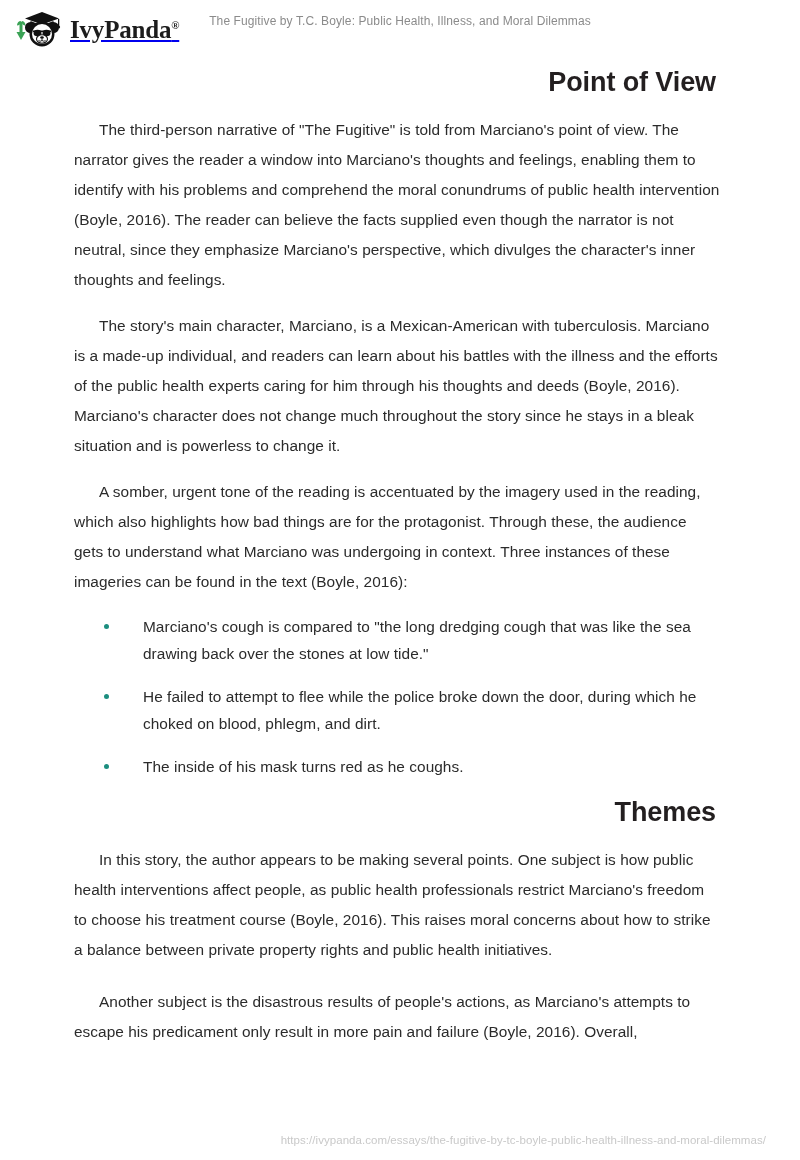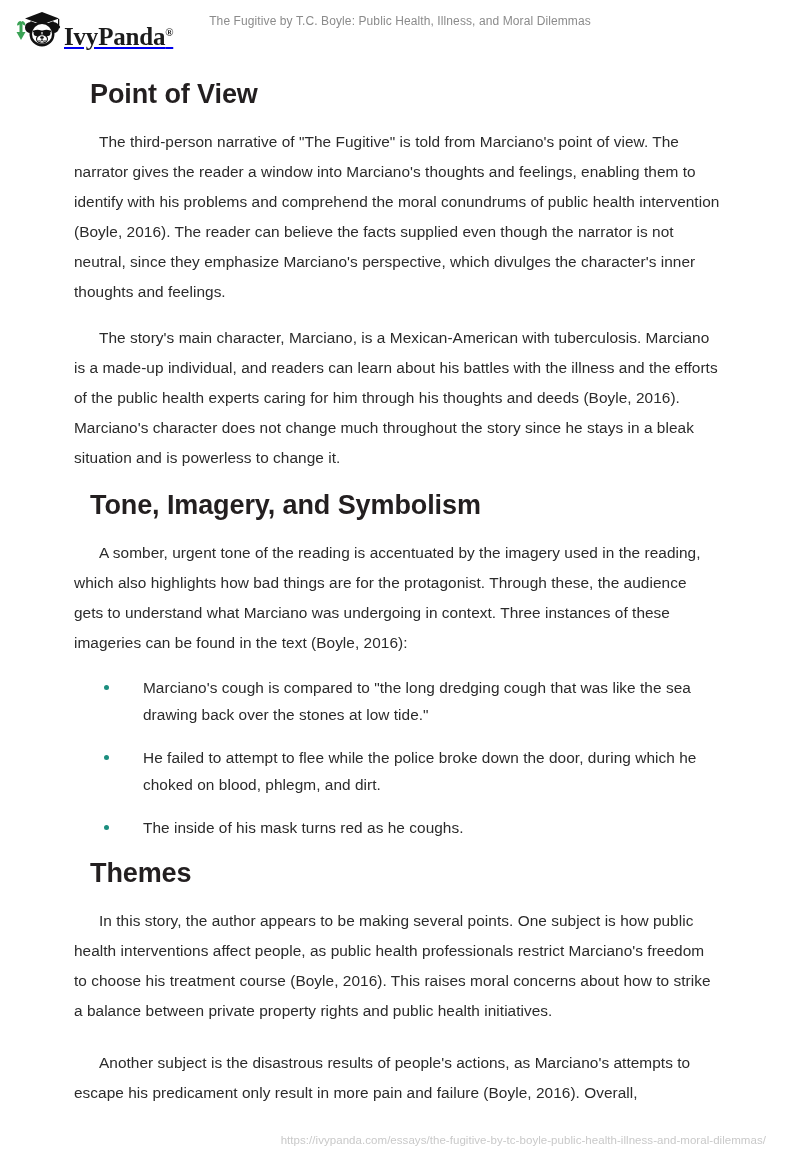"IvyPanda®" .brand { align-items: flex-end -> center; gap: none -> 6px }
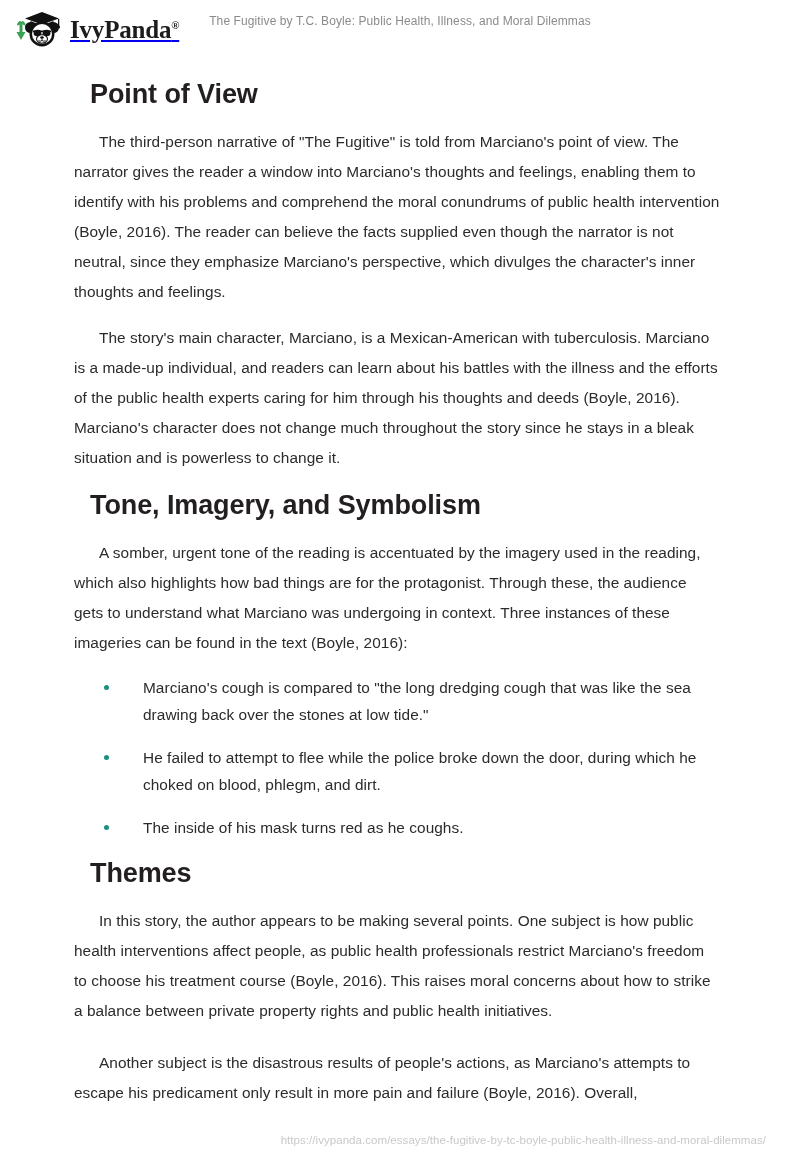"Point of View" h2.section-heading { margin: 16px -> 4px; text-align: none -> right }
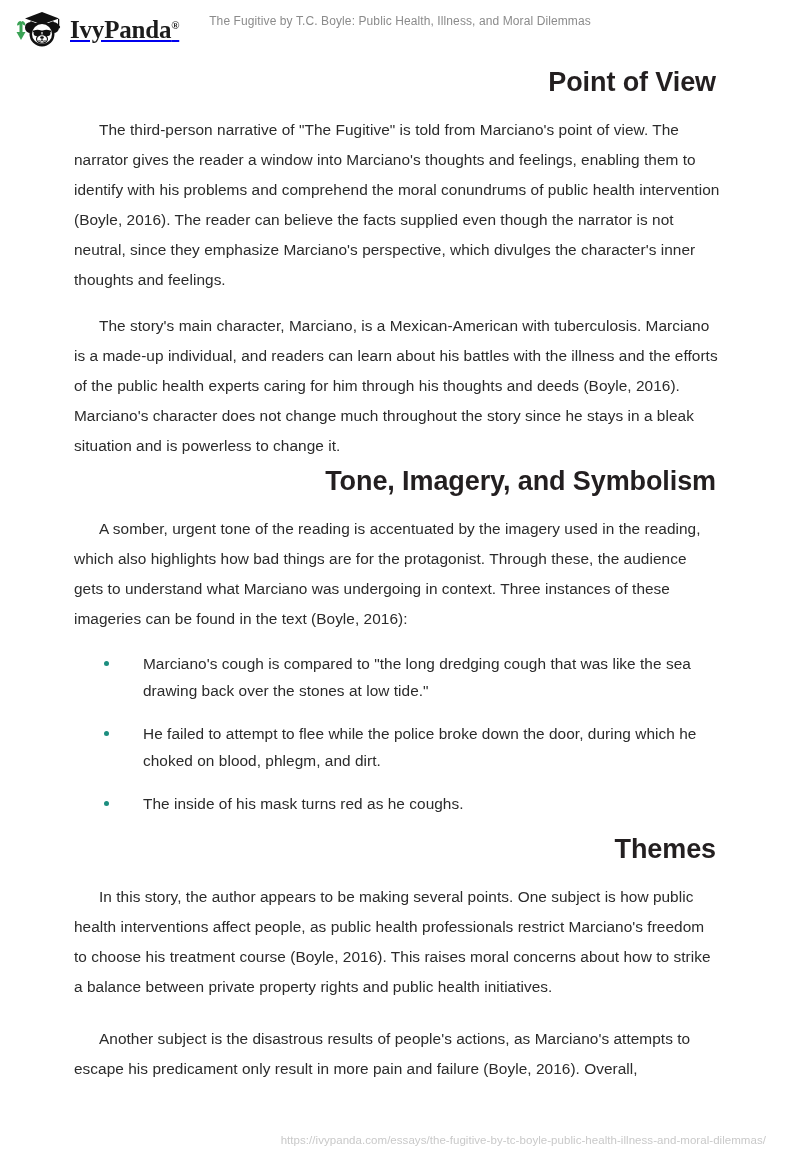"Tone, Imagery, and Symbolism" h2.section-heading { html: <h2>Tone, Imagery, and Symbolism</h2> -> none }
